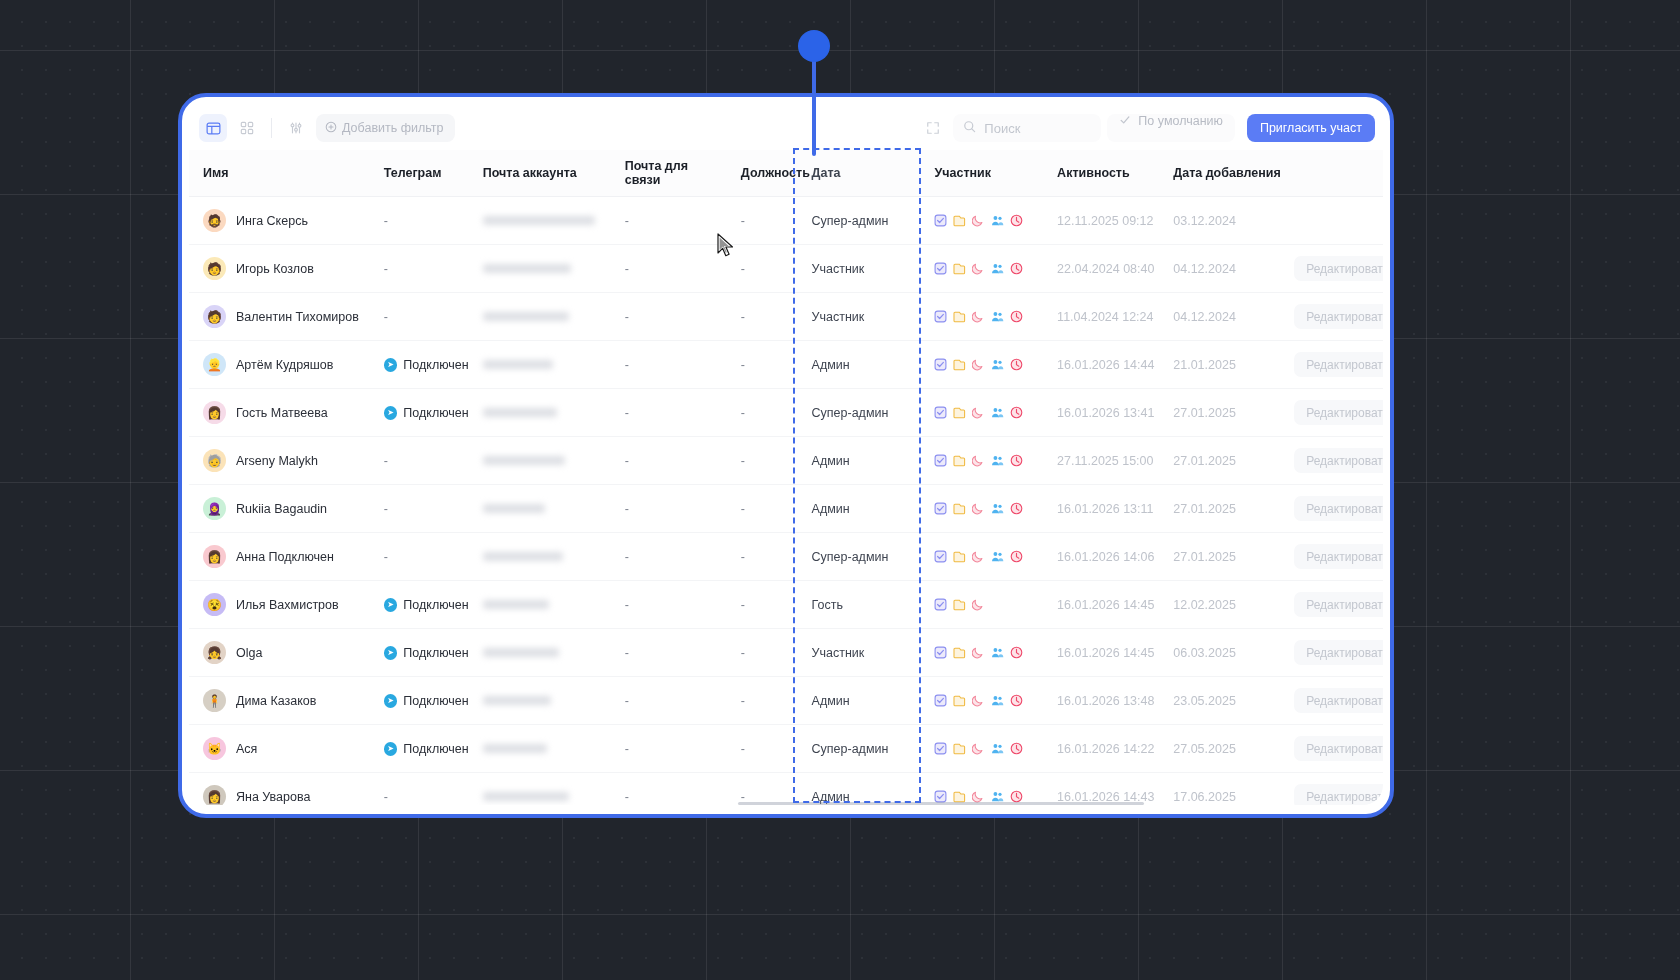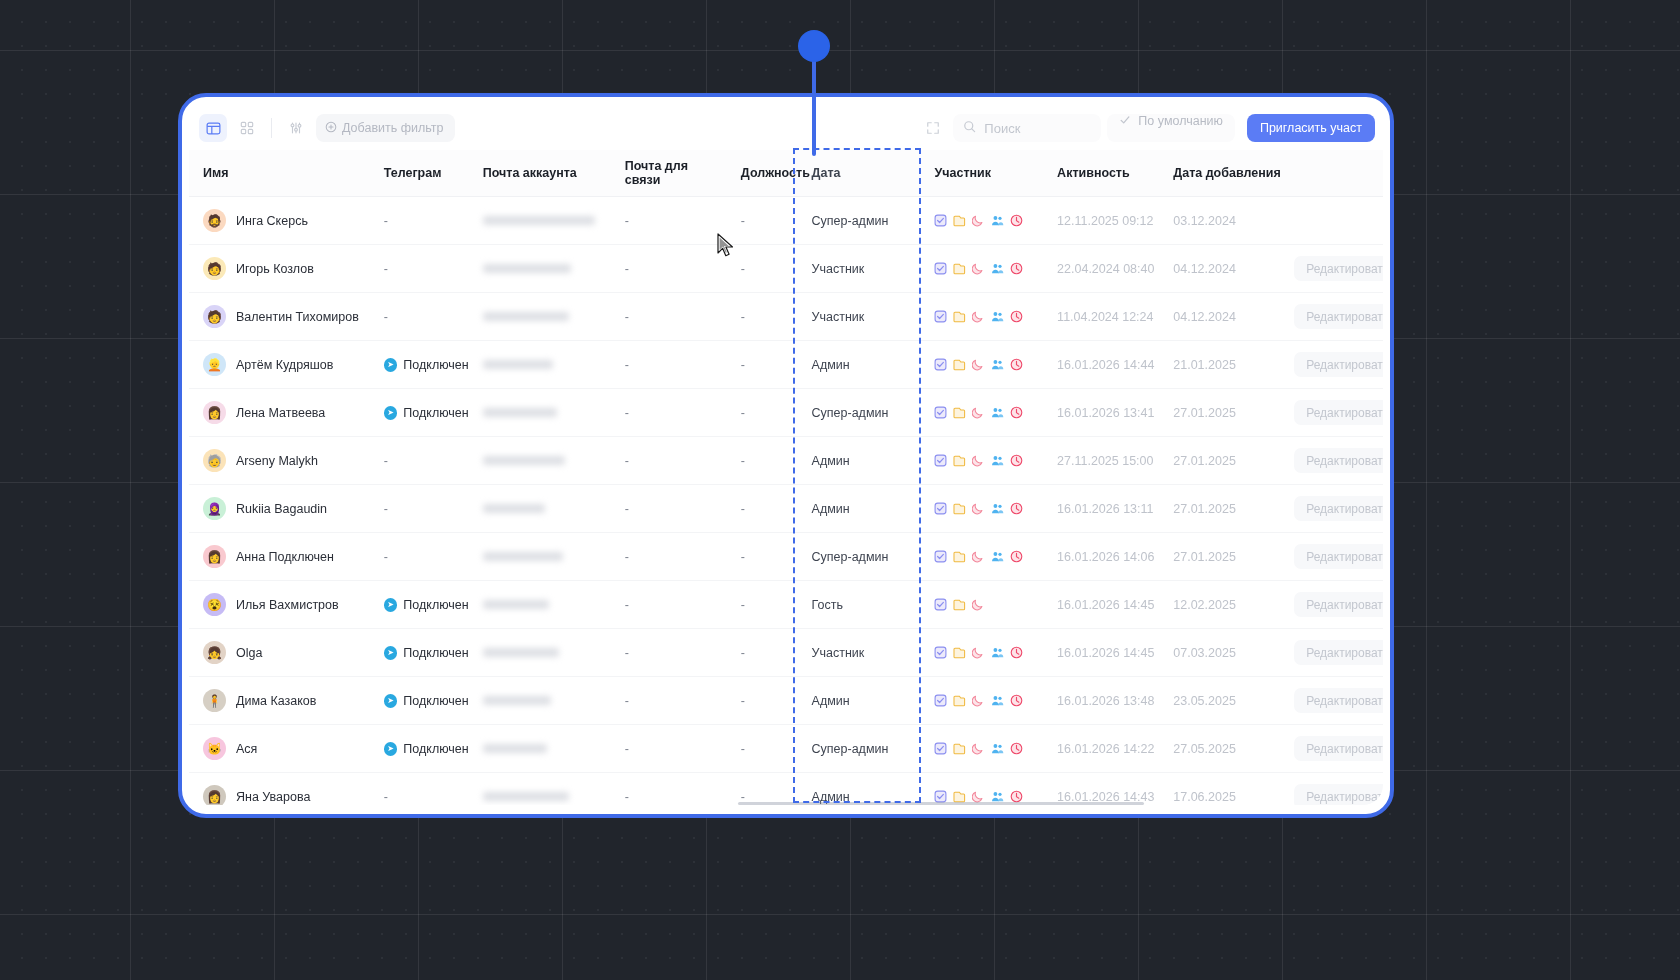"Лена Матвеева" span.name-txt { text: Лена -> Гость }
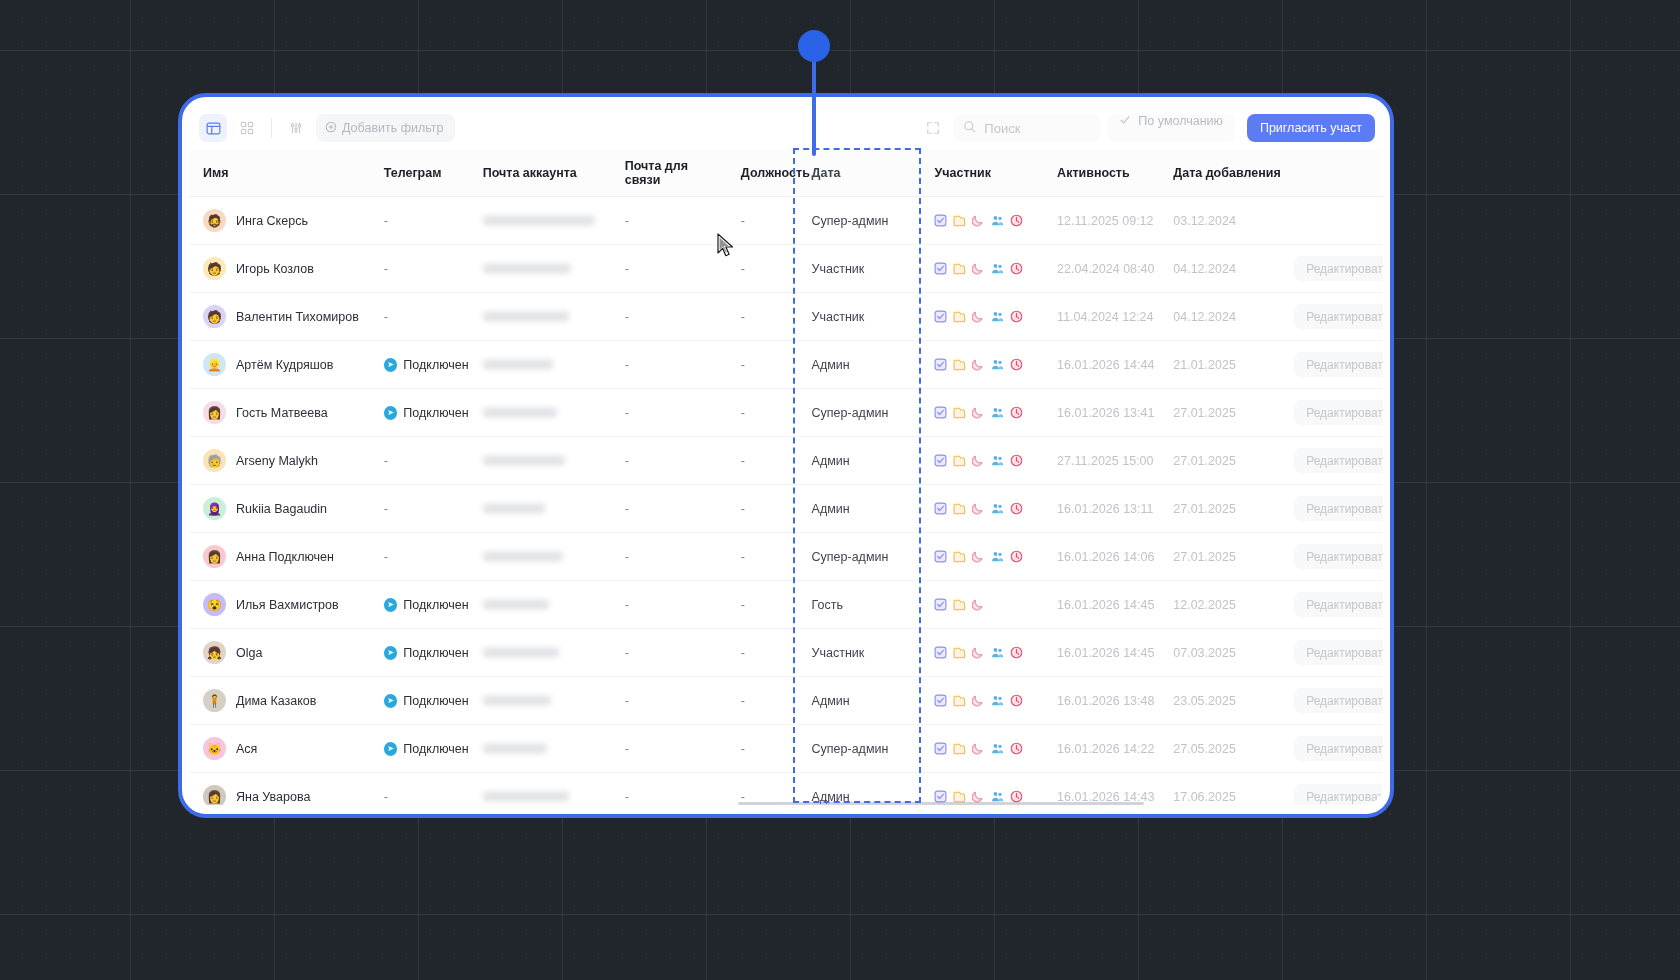"07.03.2025" span.cell-pad { text: 07.03.2025 -> 06.03.2025 }
